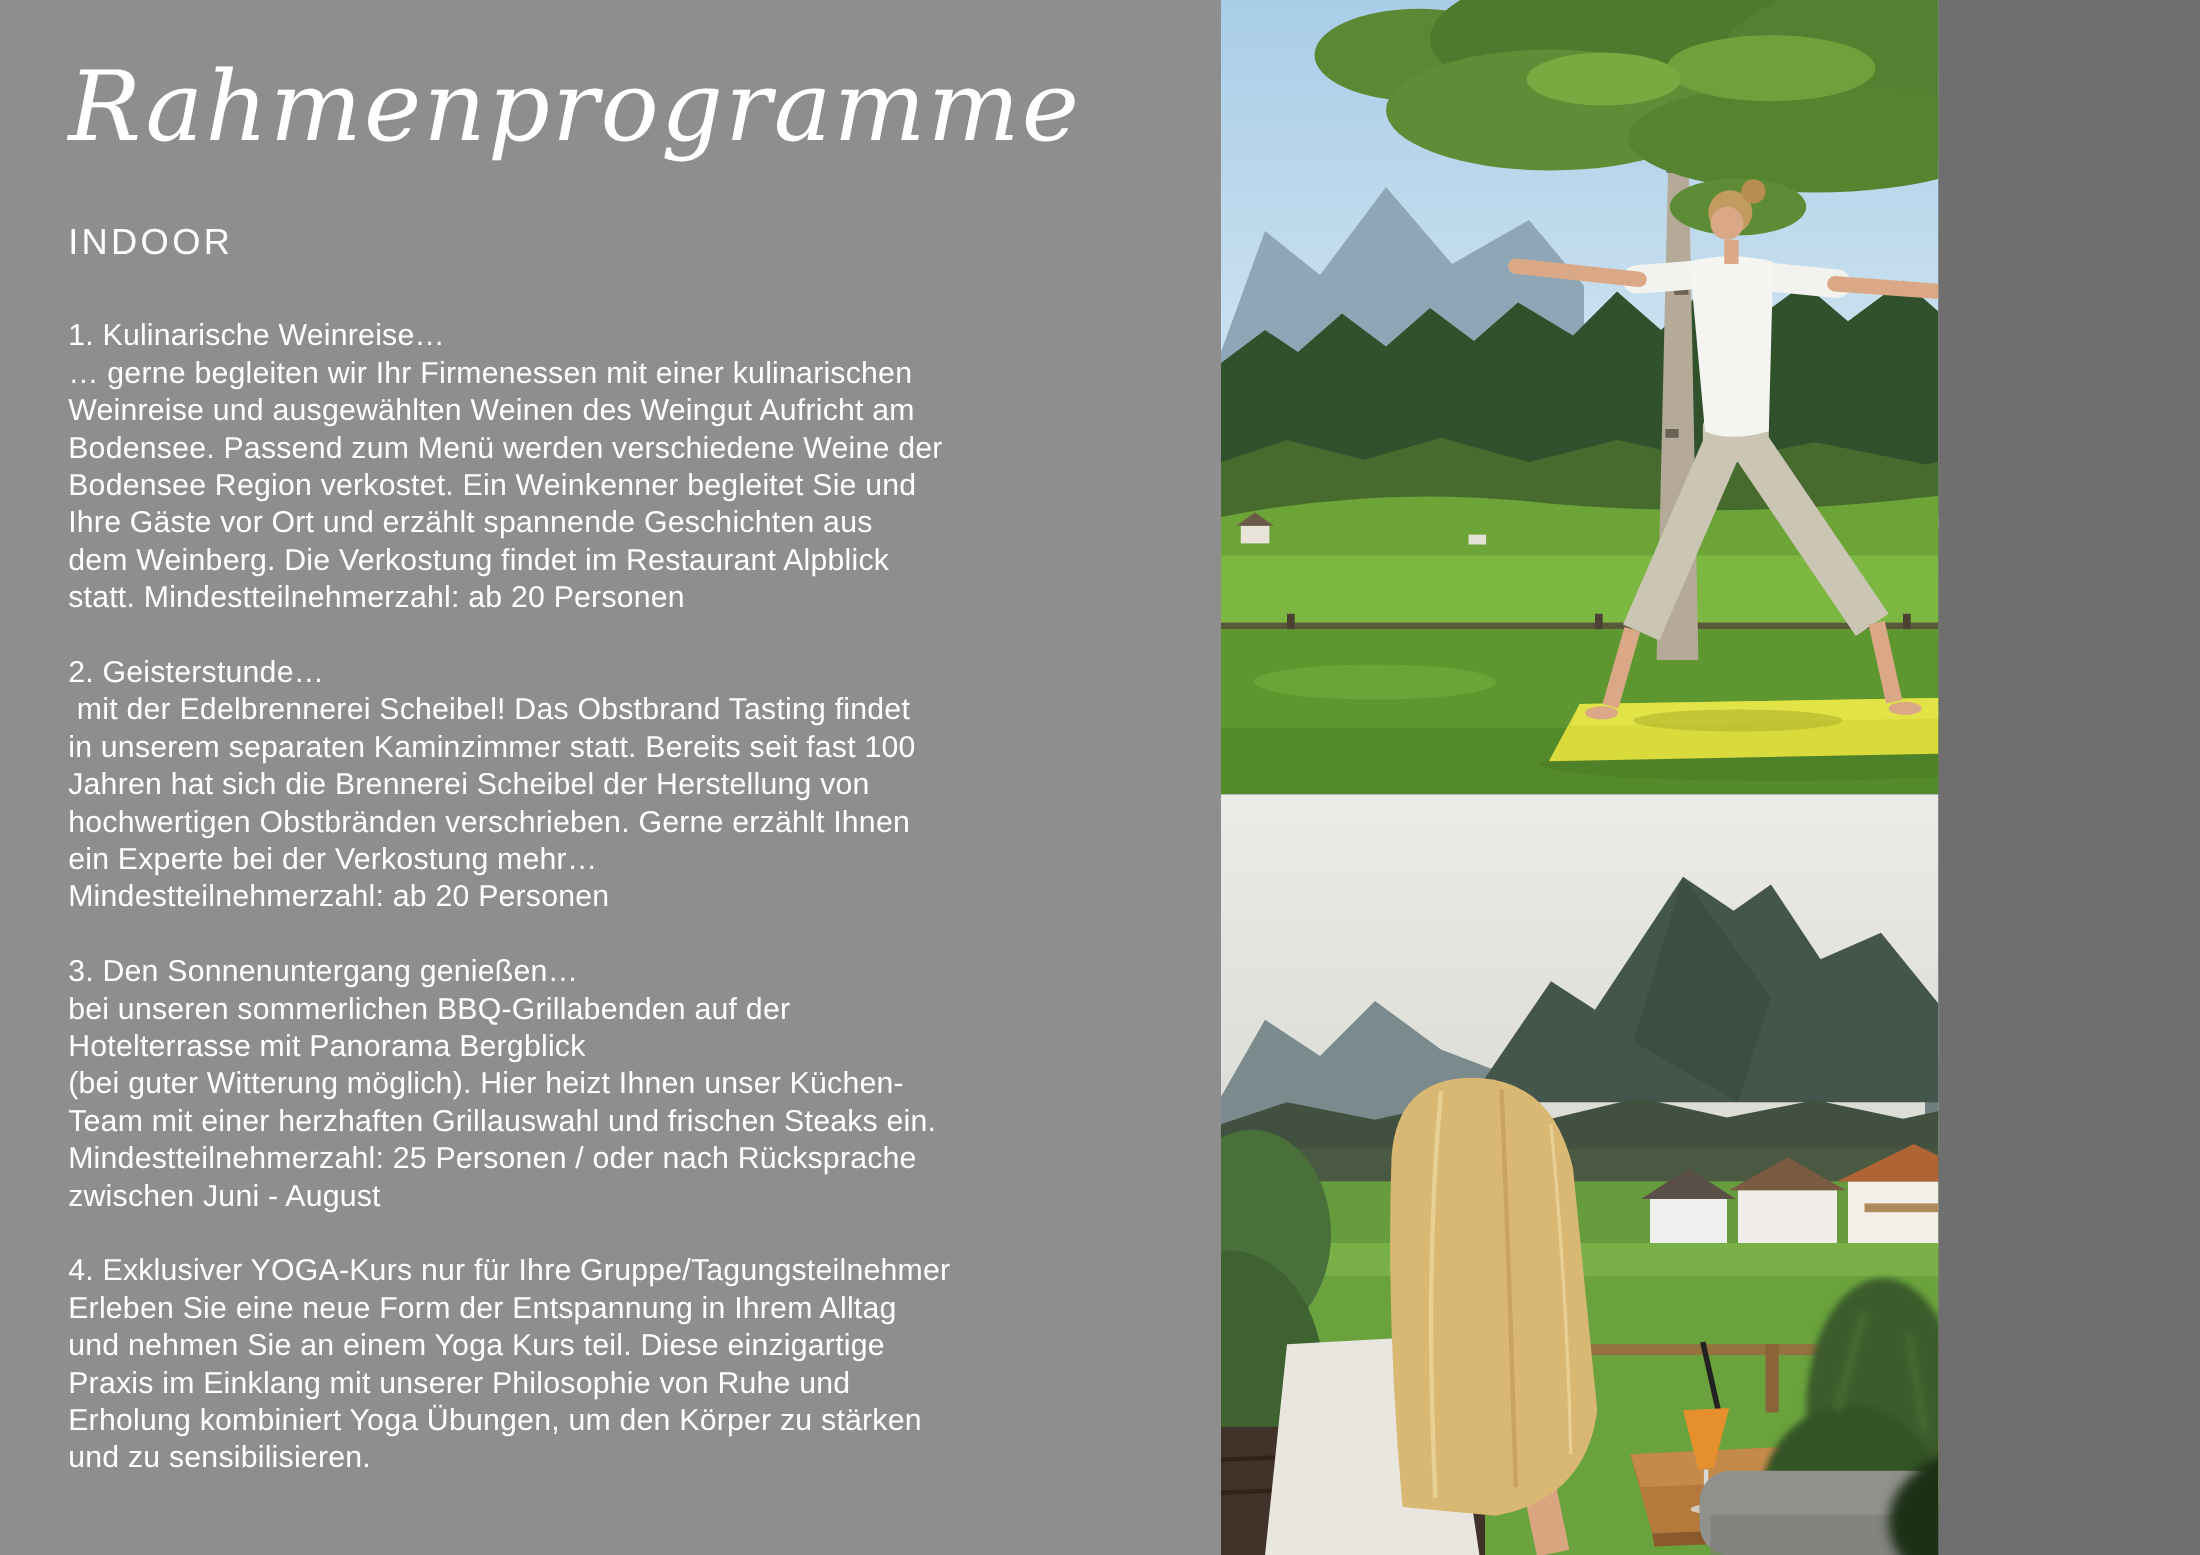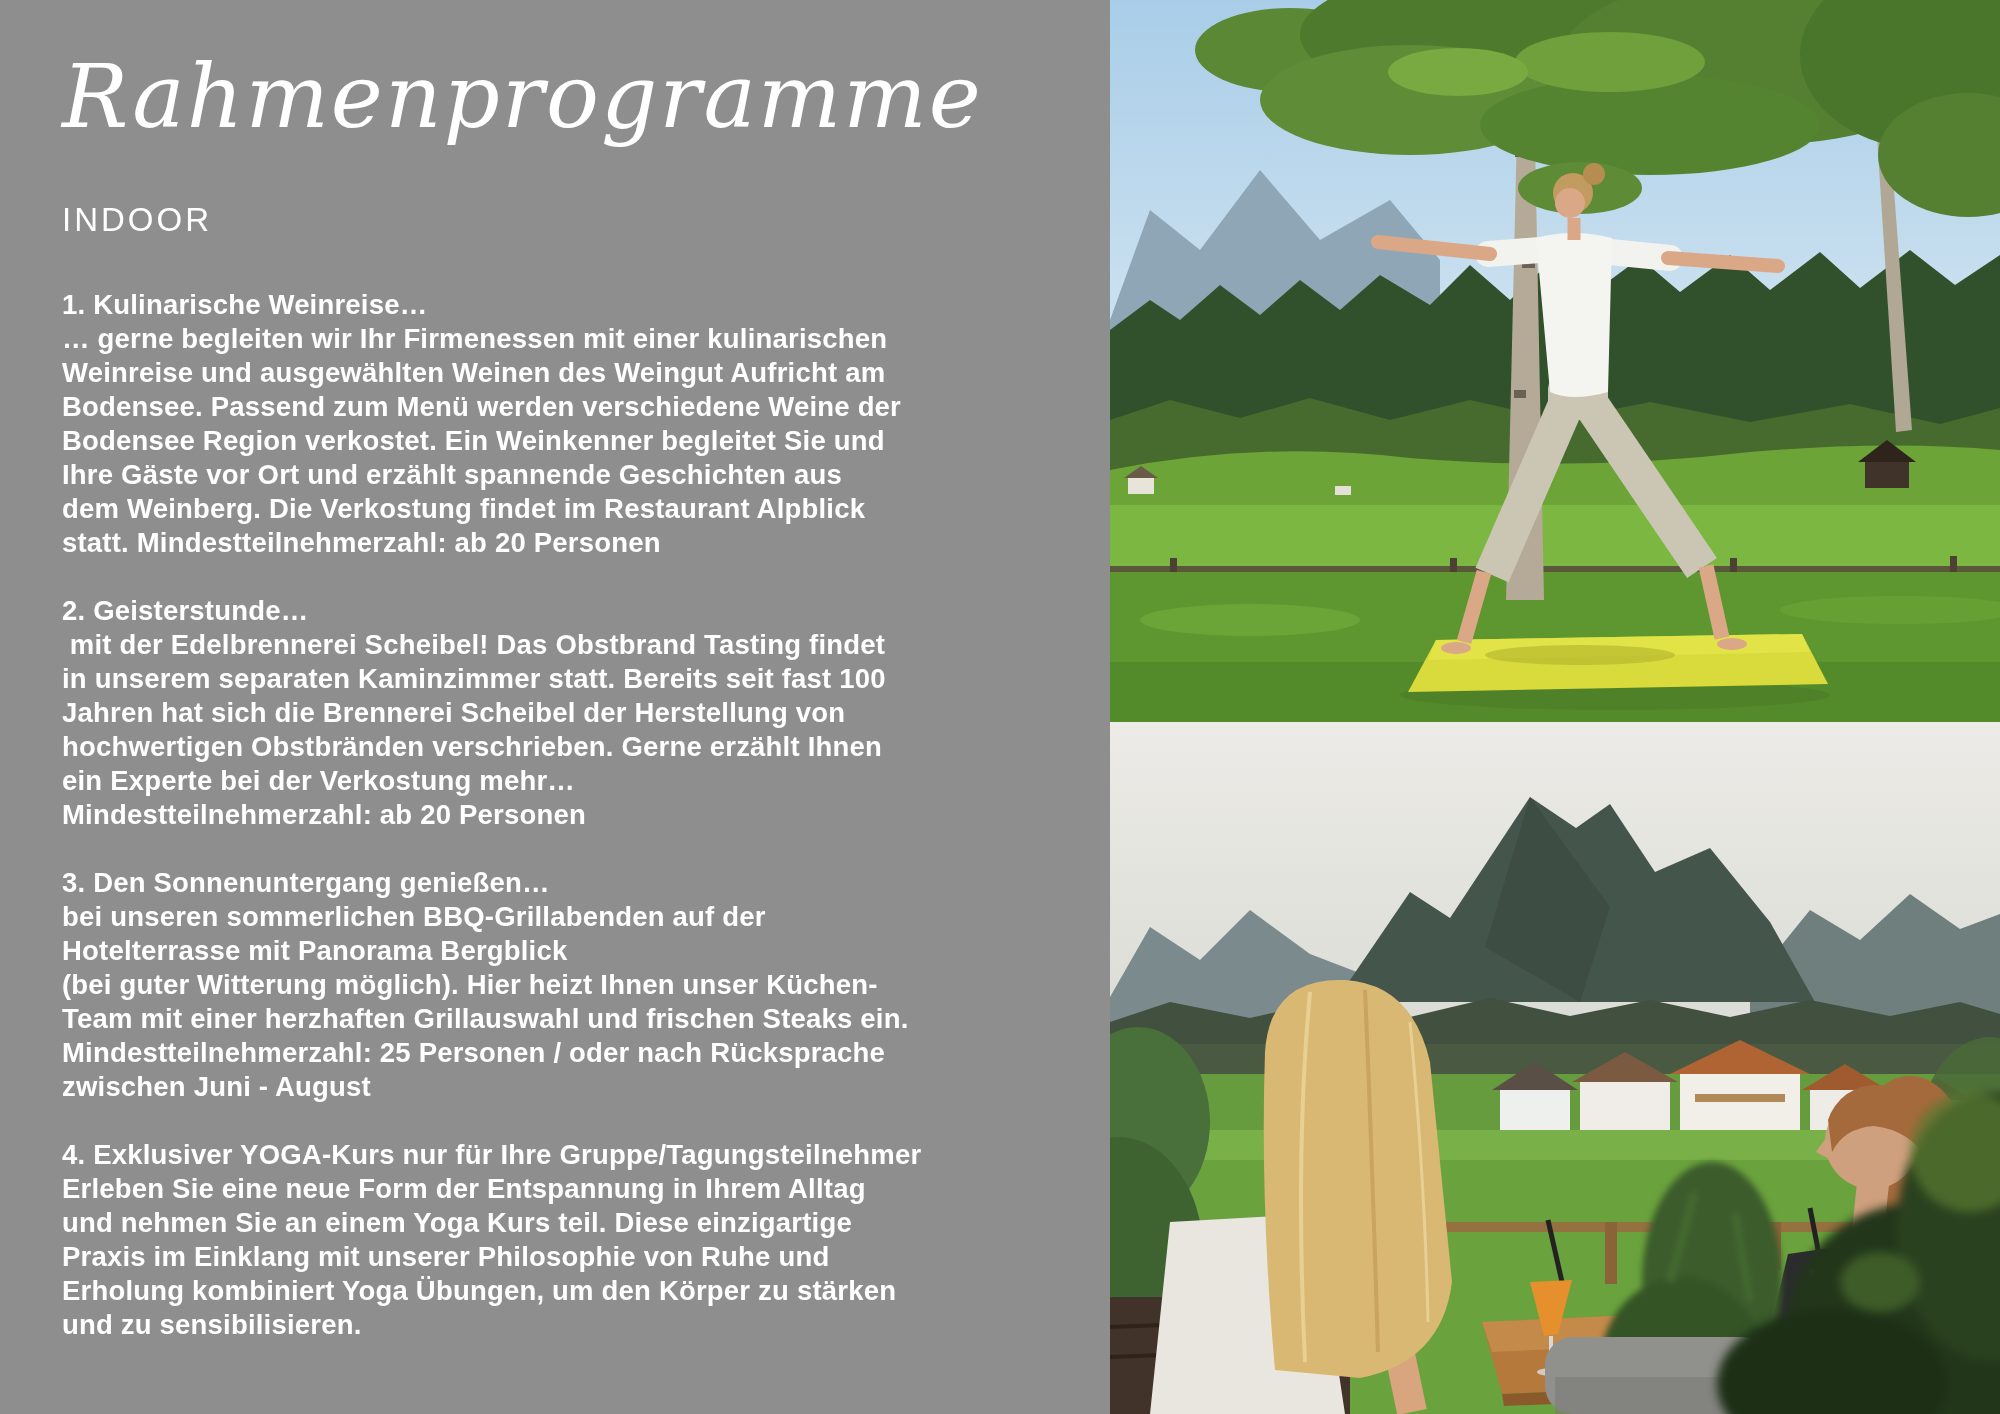"Rahmenprogramme" .page { width: 2000px -> 1762px }
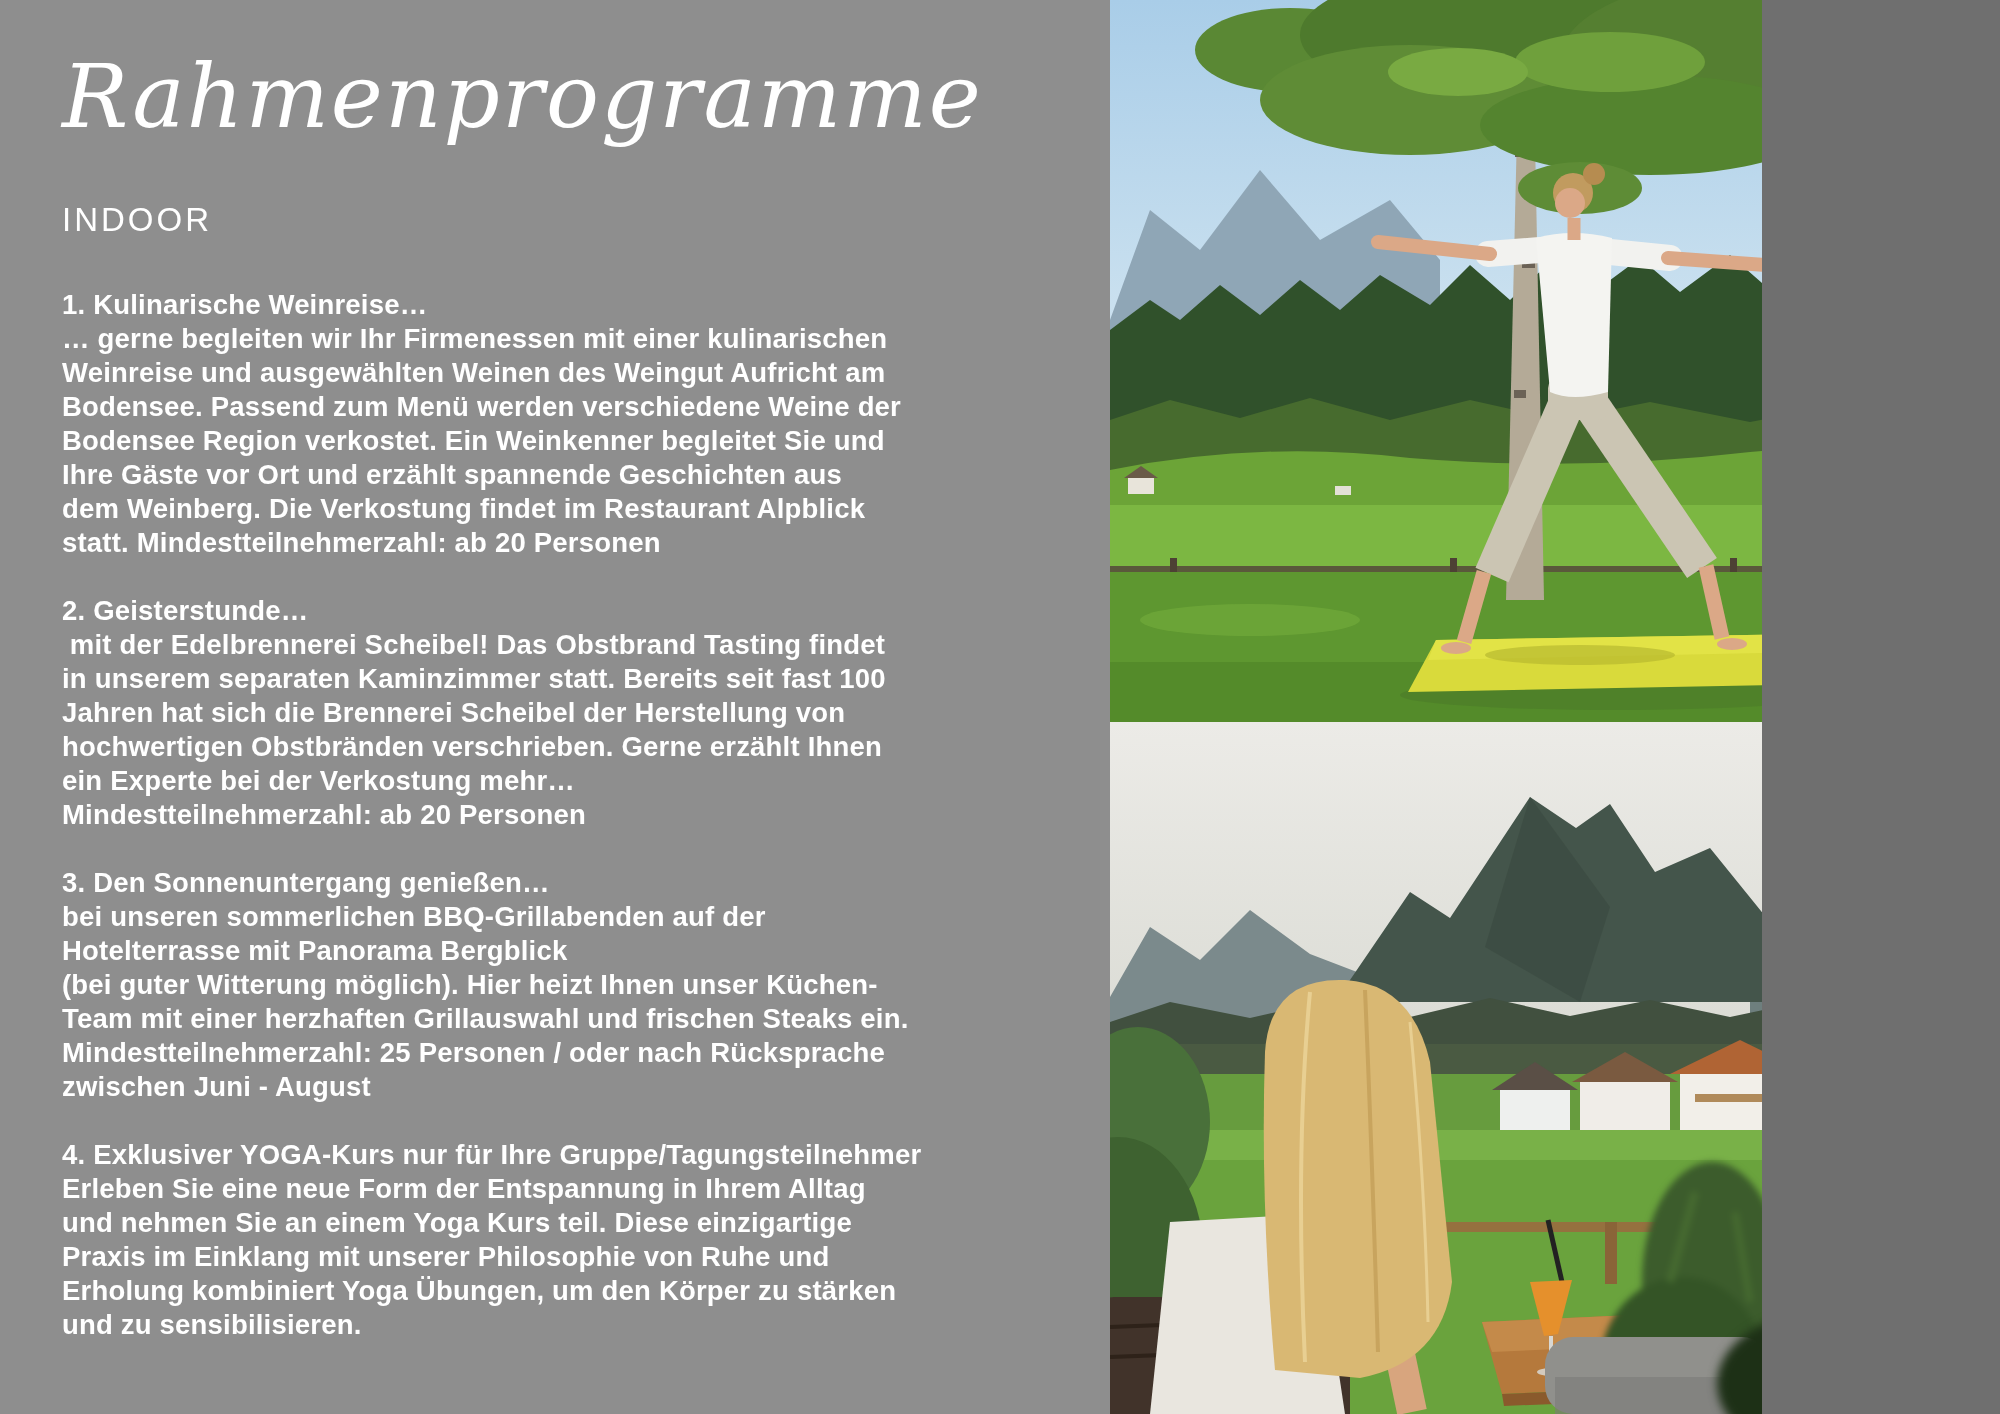"1. Kulinarische Weinreise…" .program { font-weight: 700 -> 400 }
